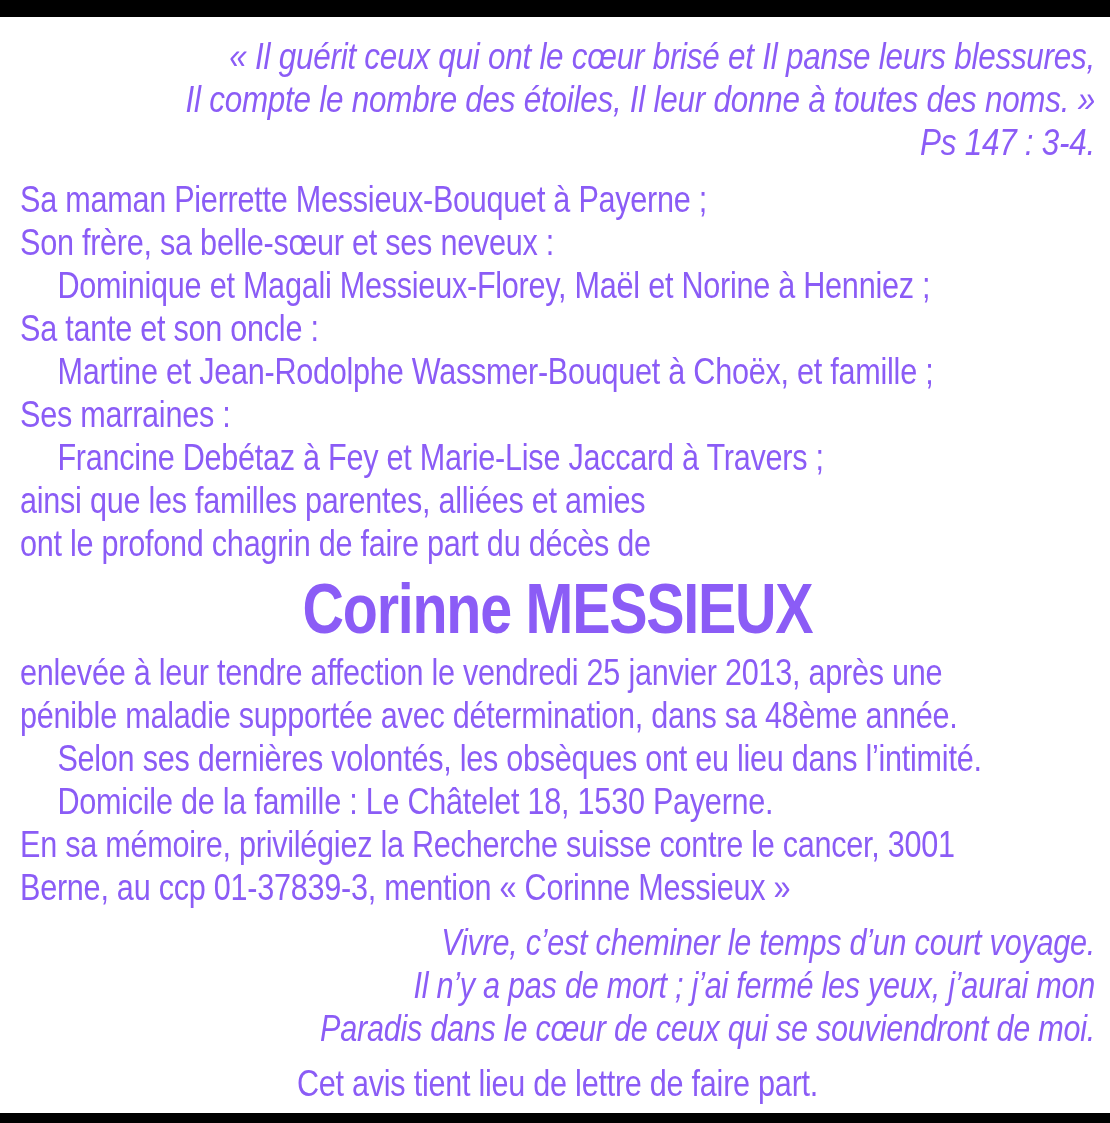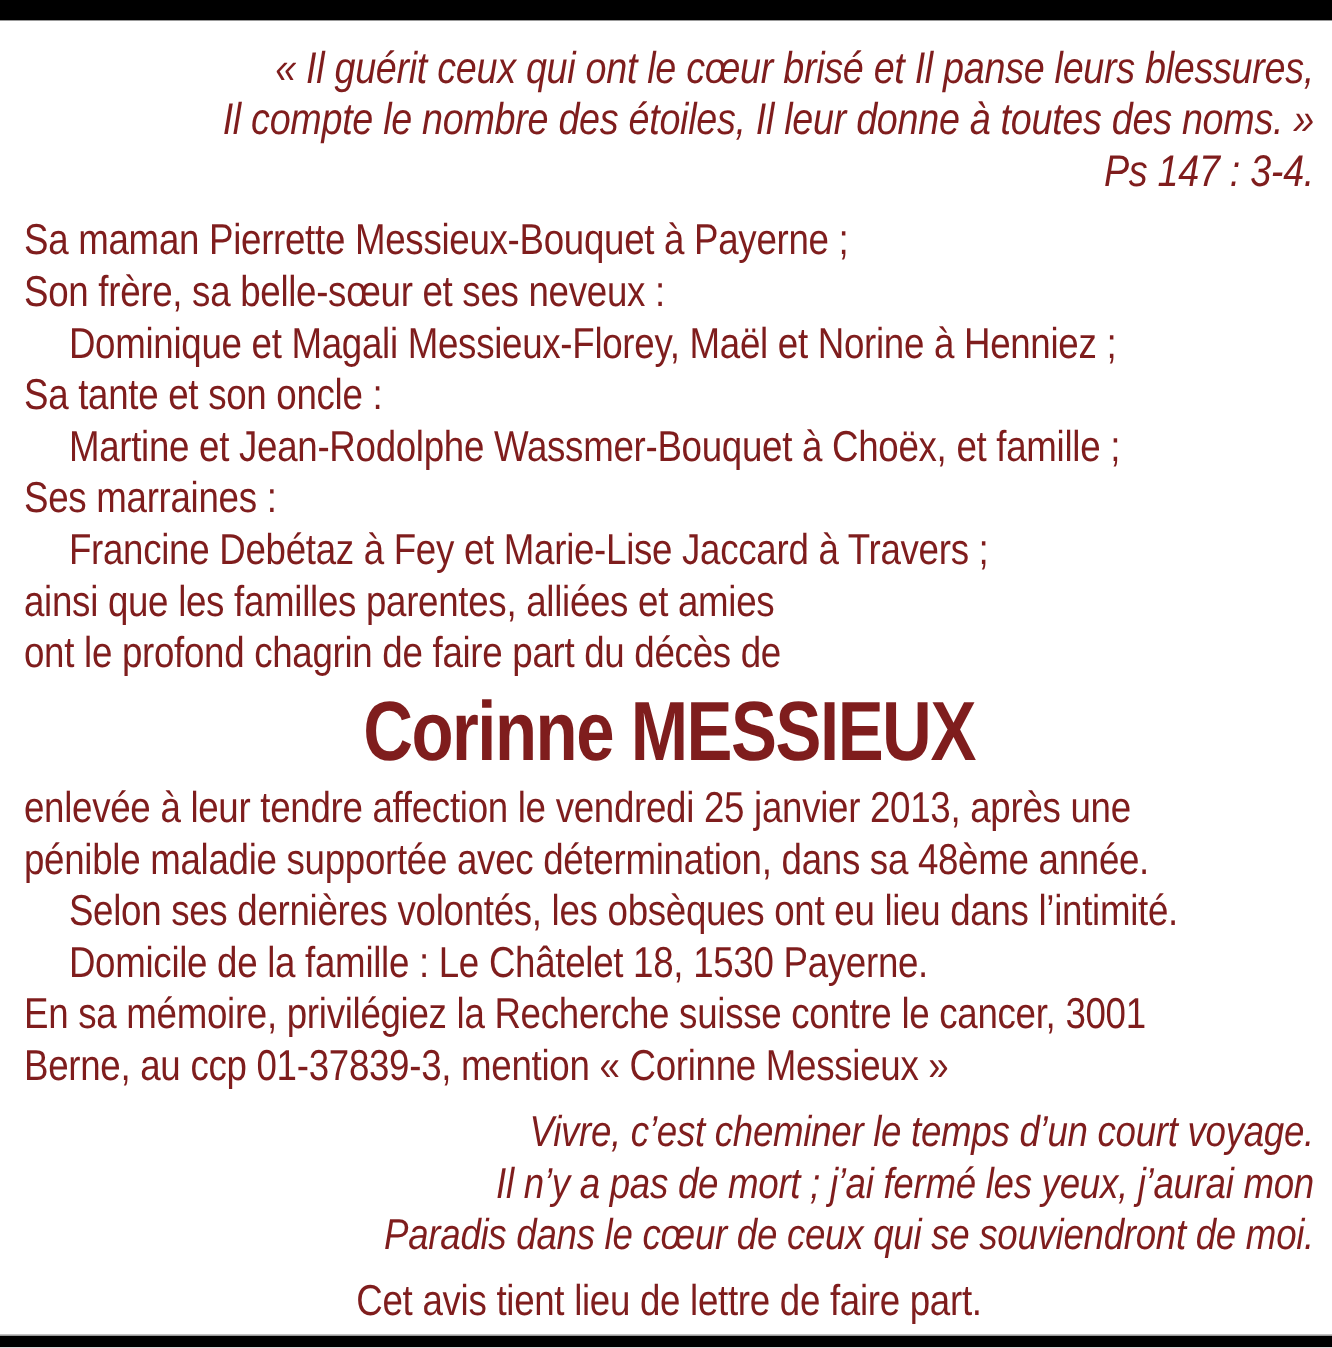"« Il guérit ceux qui" .page { color: #7f1d1d -> #8b5cf6 }
